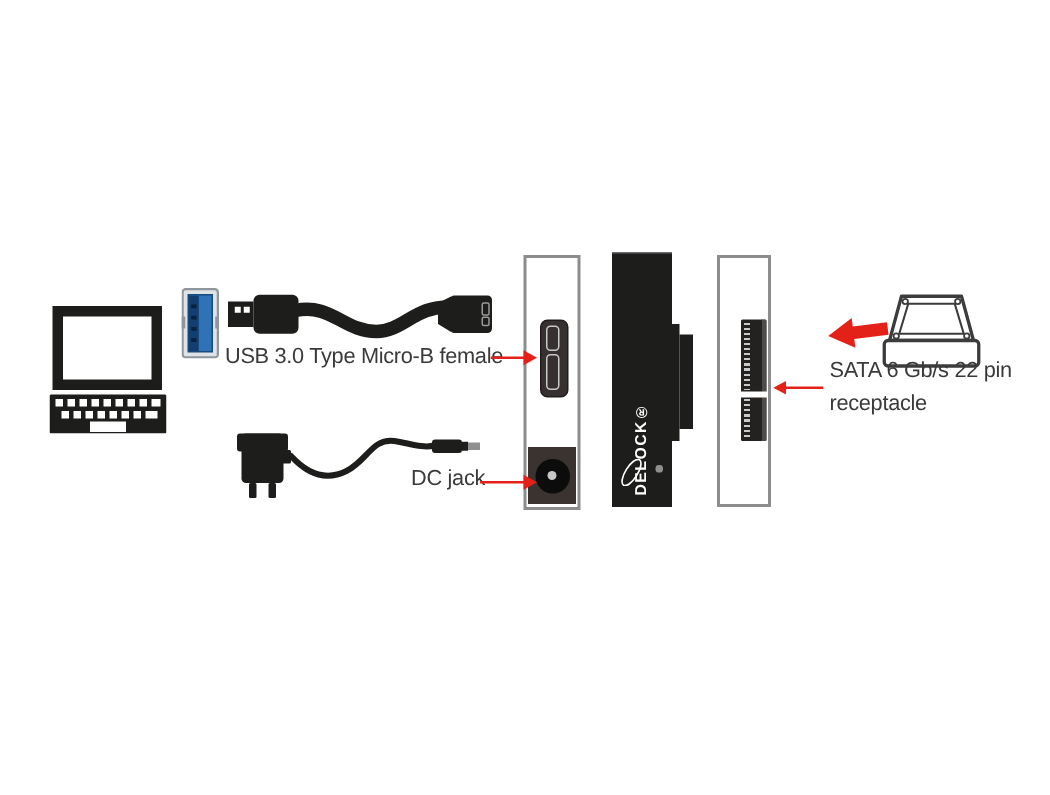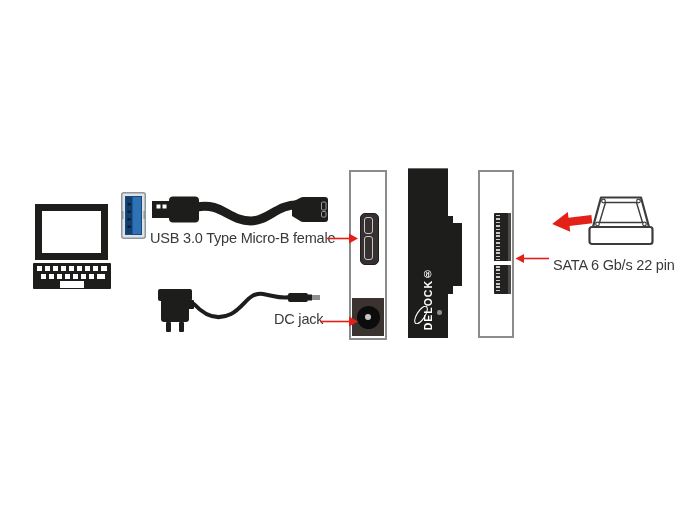"SATA 6 Gb/s 22 pin" div.label { top: 254px -> 236px }
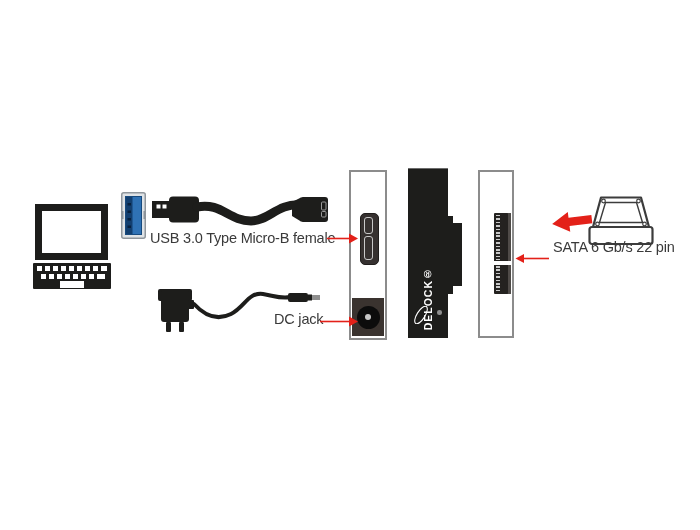"receptacle" div { html: none -> <div>receptacle</div> }
